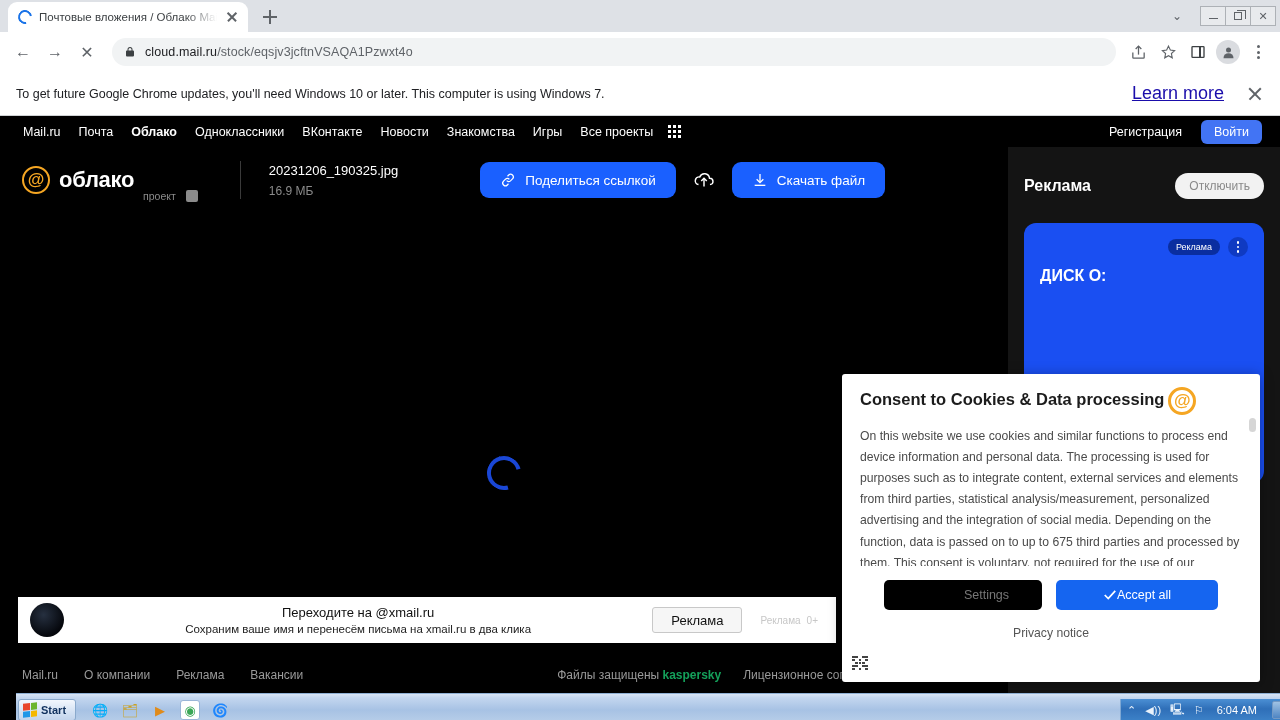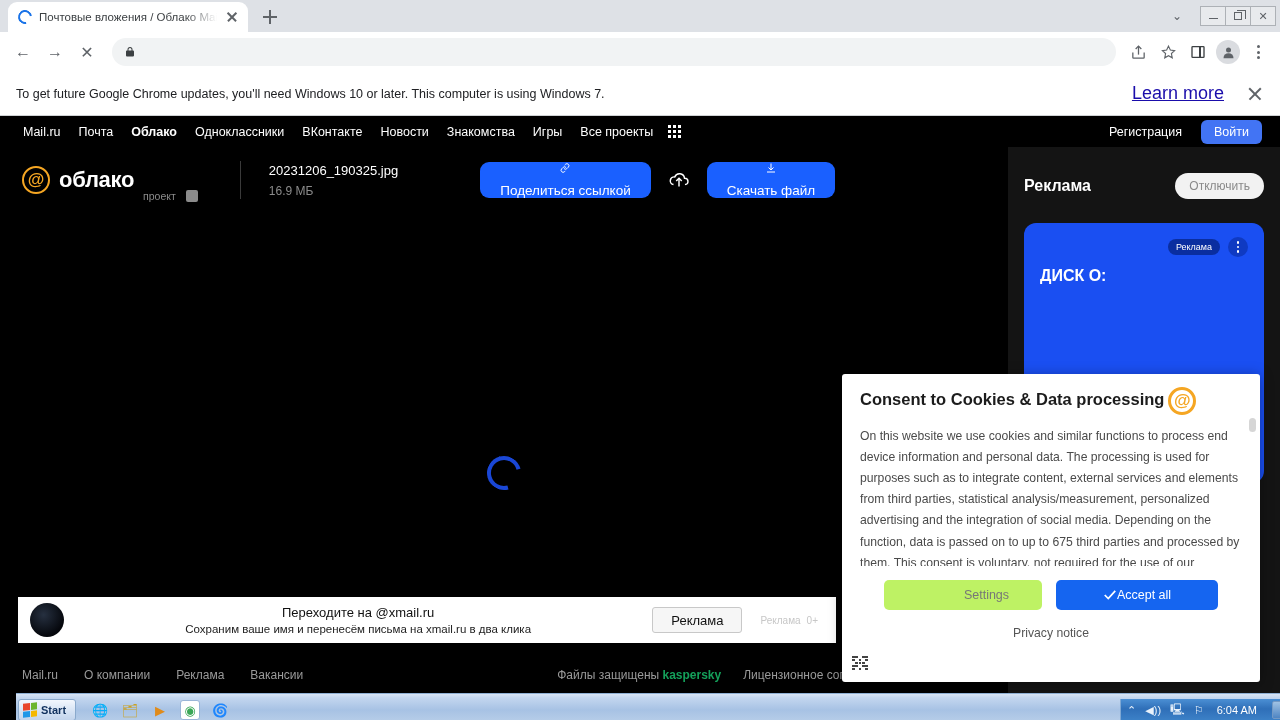"cloud.mail.ru/stock/eqsjv3jcftnVSAQA1Pzw" div.url { html: none -> <div><b>cloud.mail.ru</b><span>/stock/eqsjv3jcftnVSAQA1Pzwxt4o</span></div> }
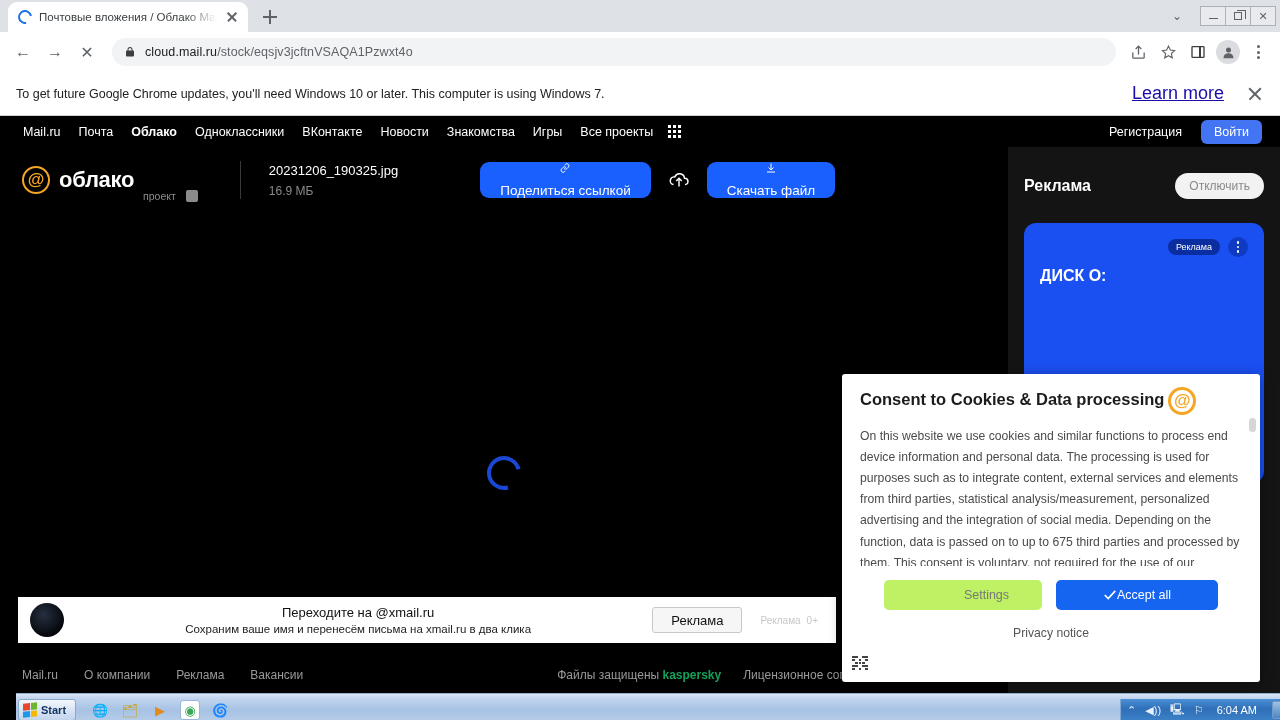"Поделиться ссылкой" .btn-blue { flex-direction: column -> none }
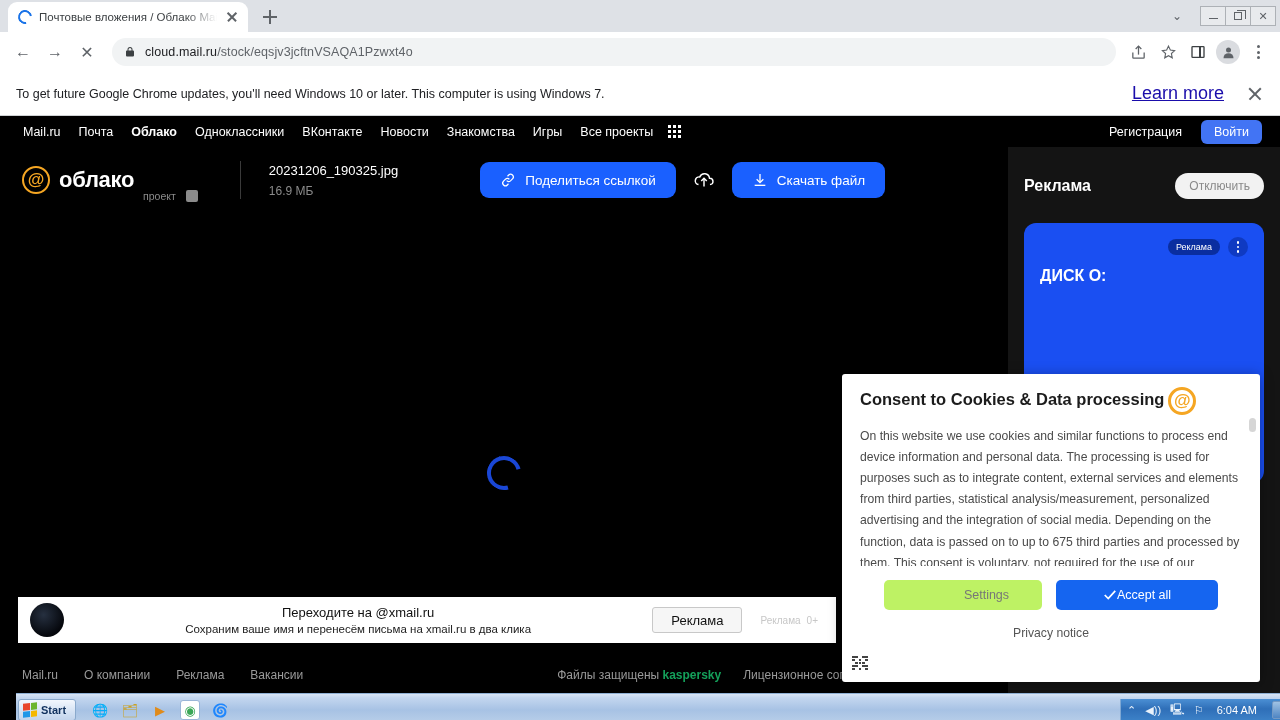"Settings" .btn-settings { background: #bef264 -> #000000 }
